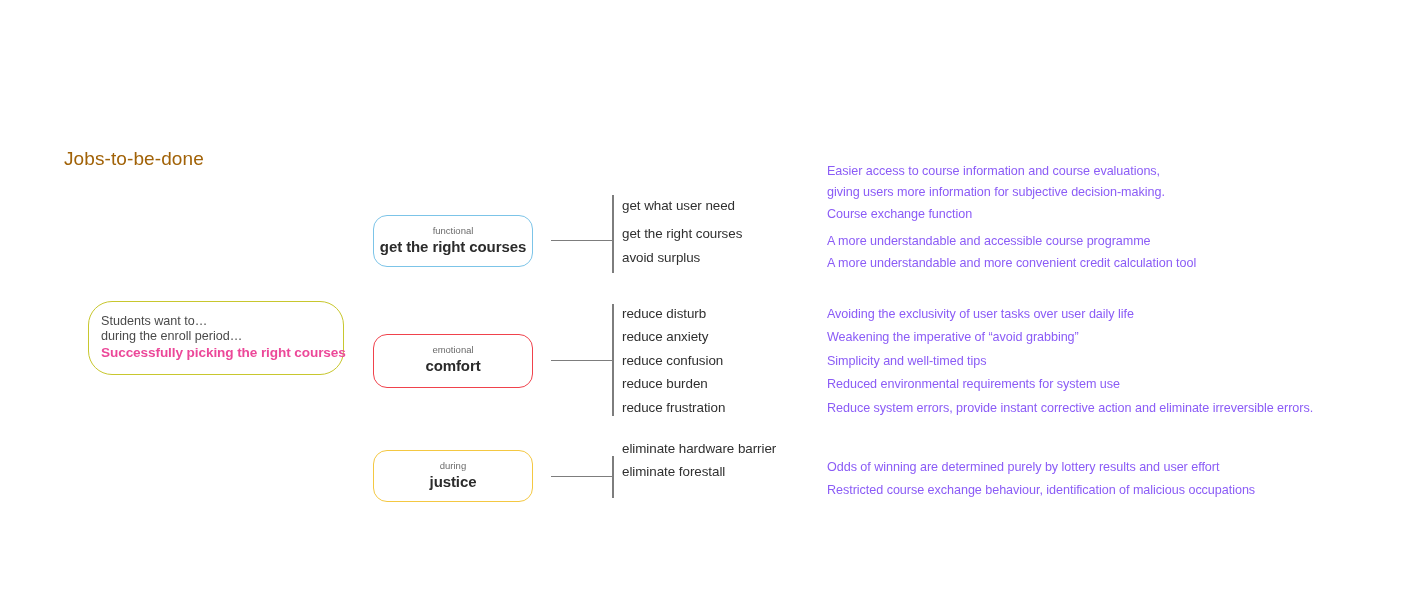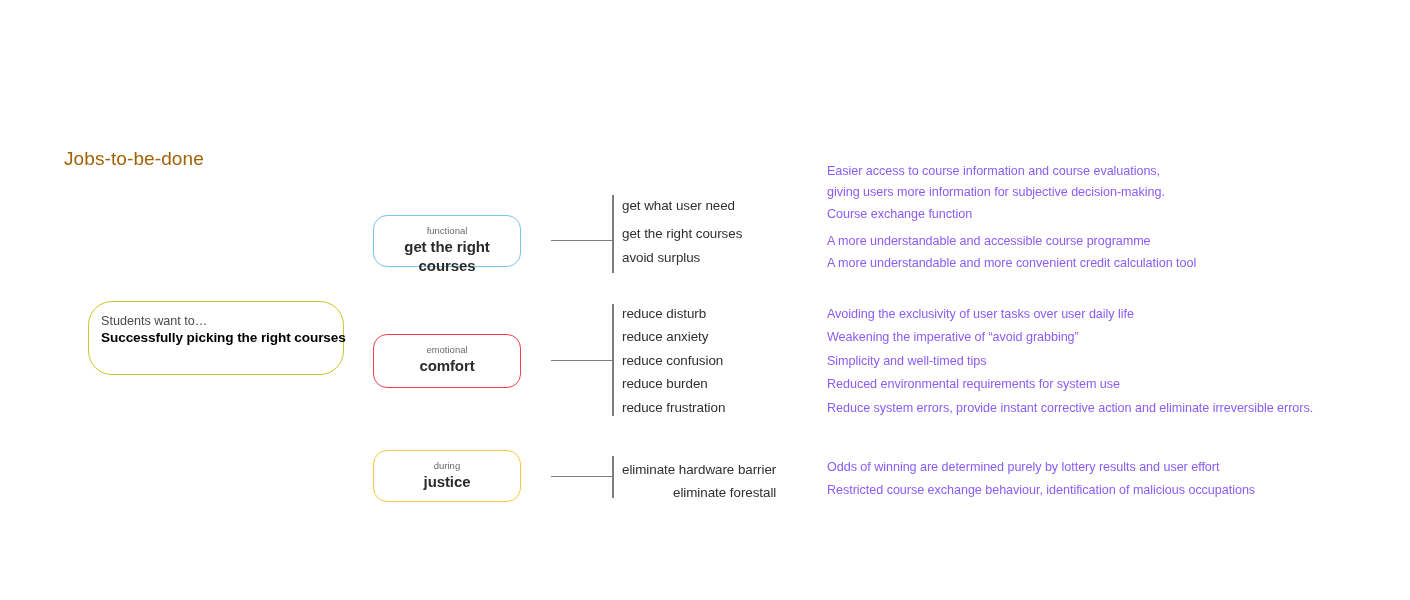"functional" .cat-box { width: 148px -> 160px }
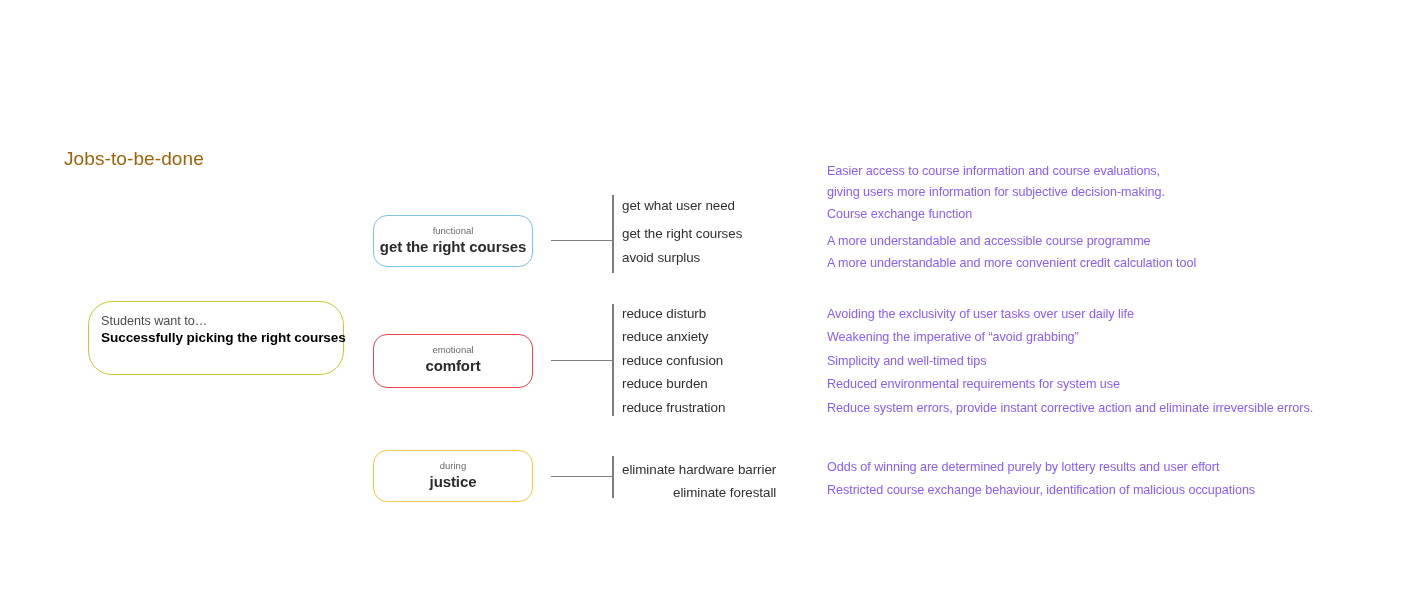"during the enroll period…" div.line { html: none -> <div>during the enroll period…</div> }
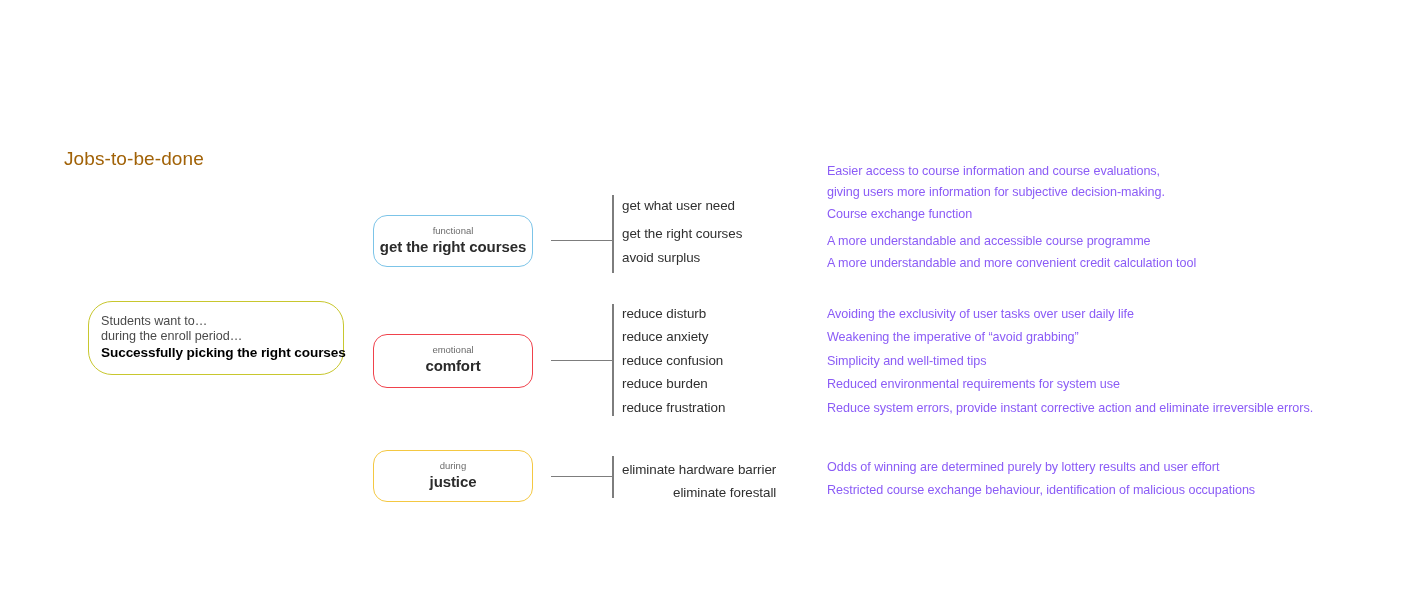"Successfully picking the right courses" #root-box .line.emph { color: #000000 -> #ec4899 }
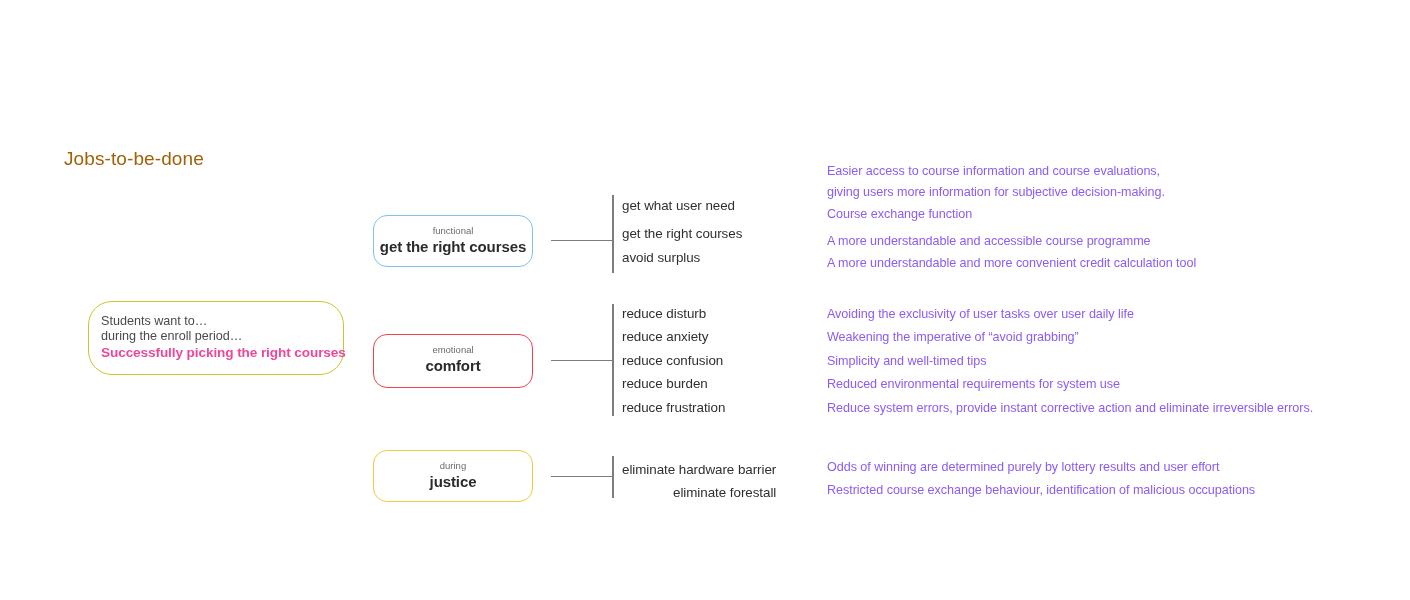"eliminate hardware barrier" #jobs-social { text-align: right -> none; top: 458px -> 437px }
